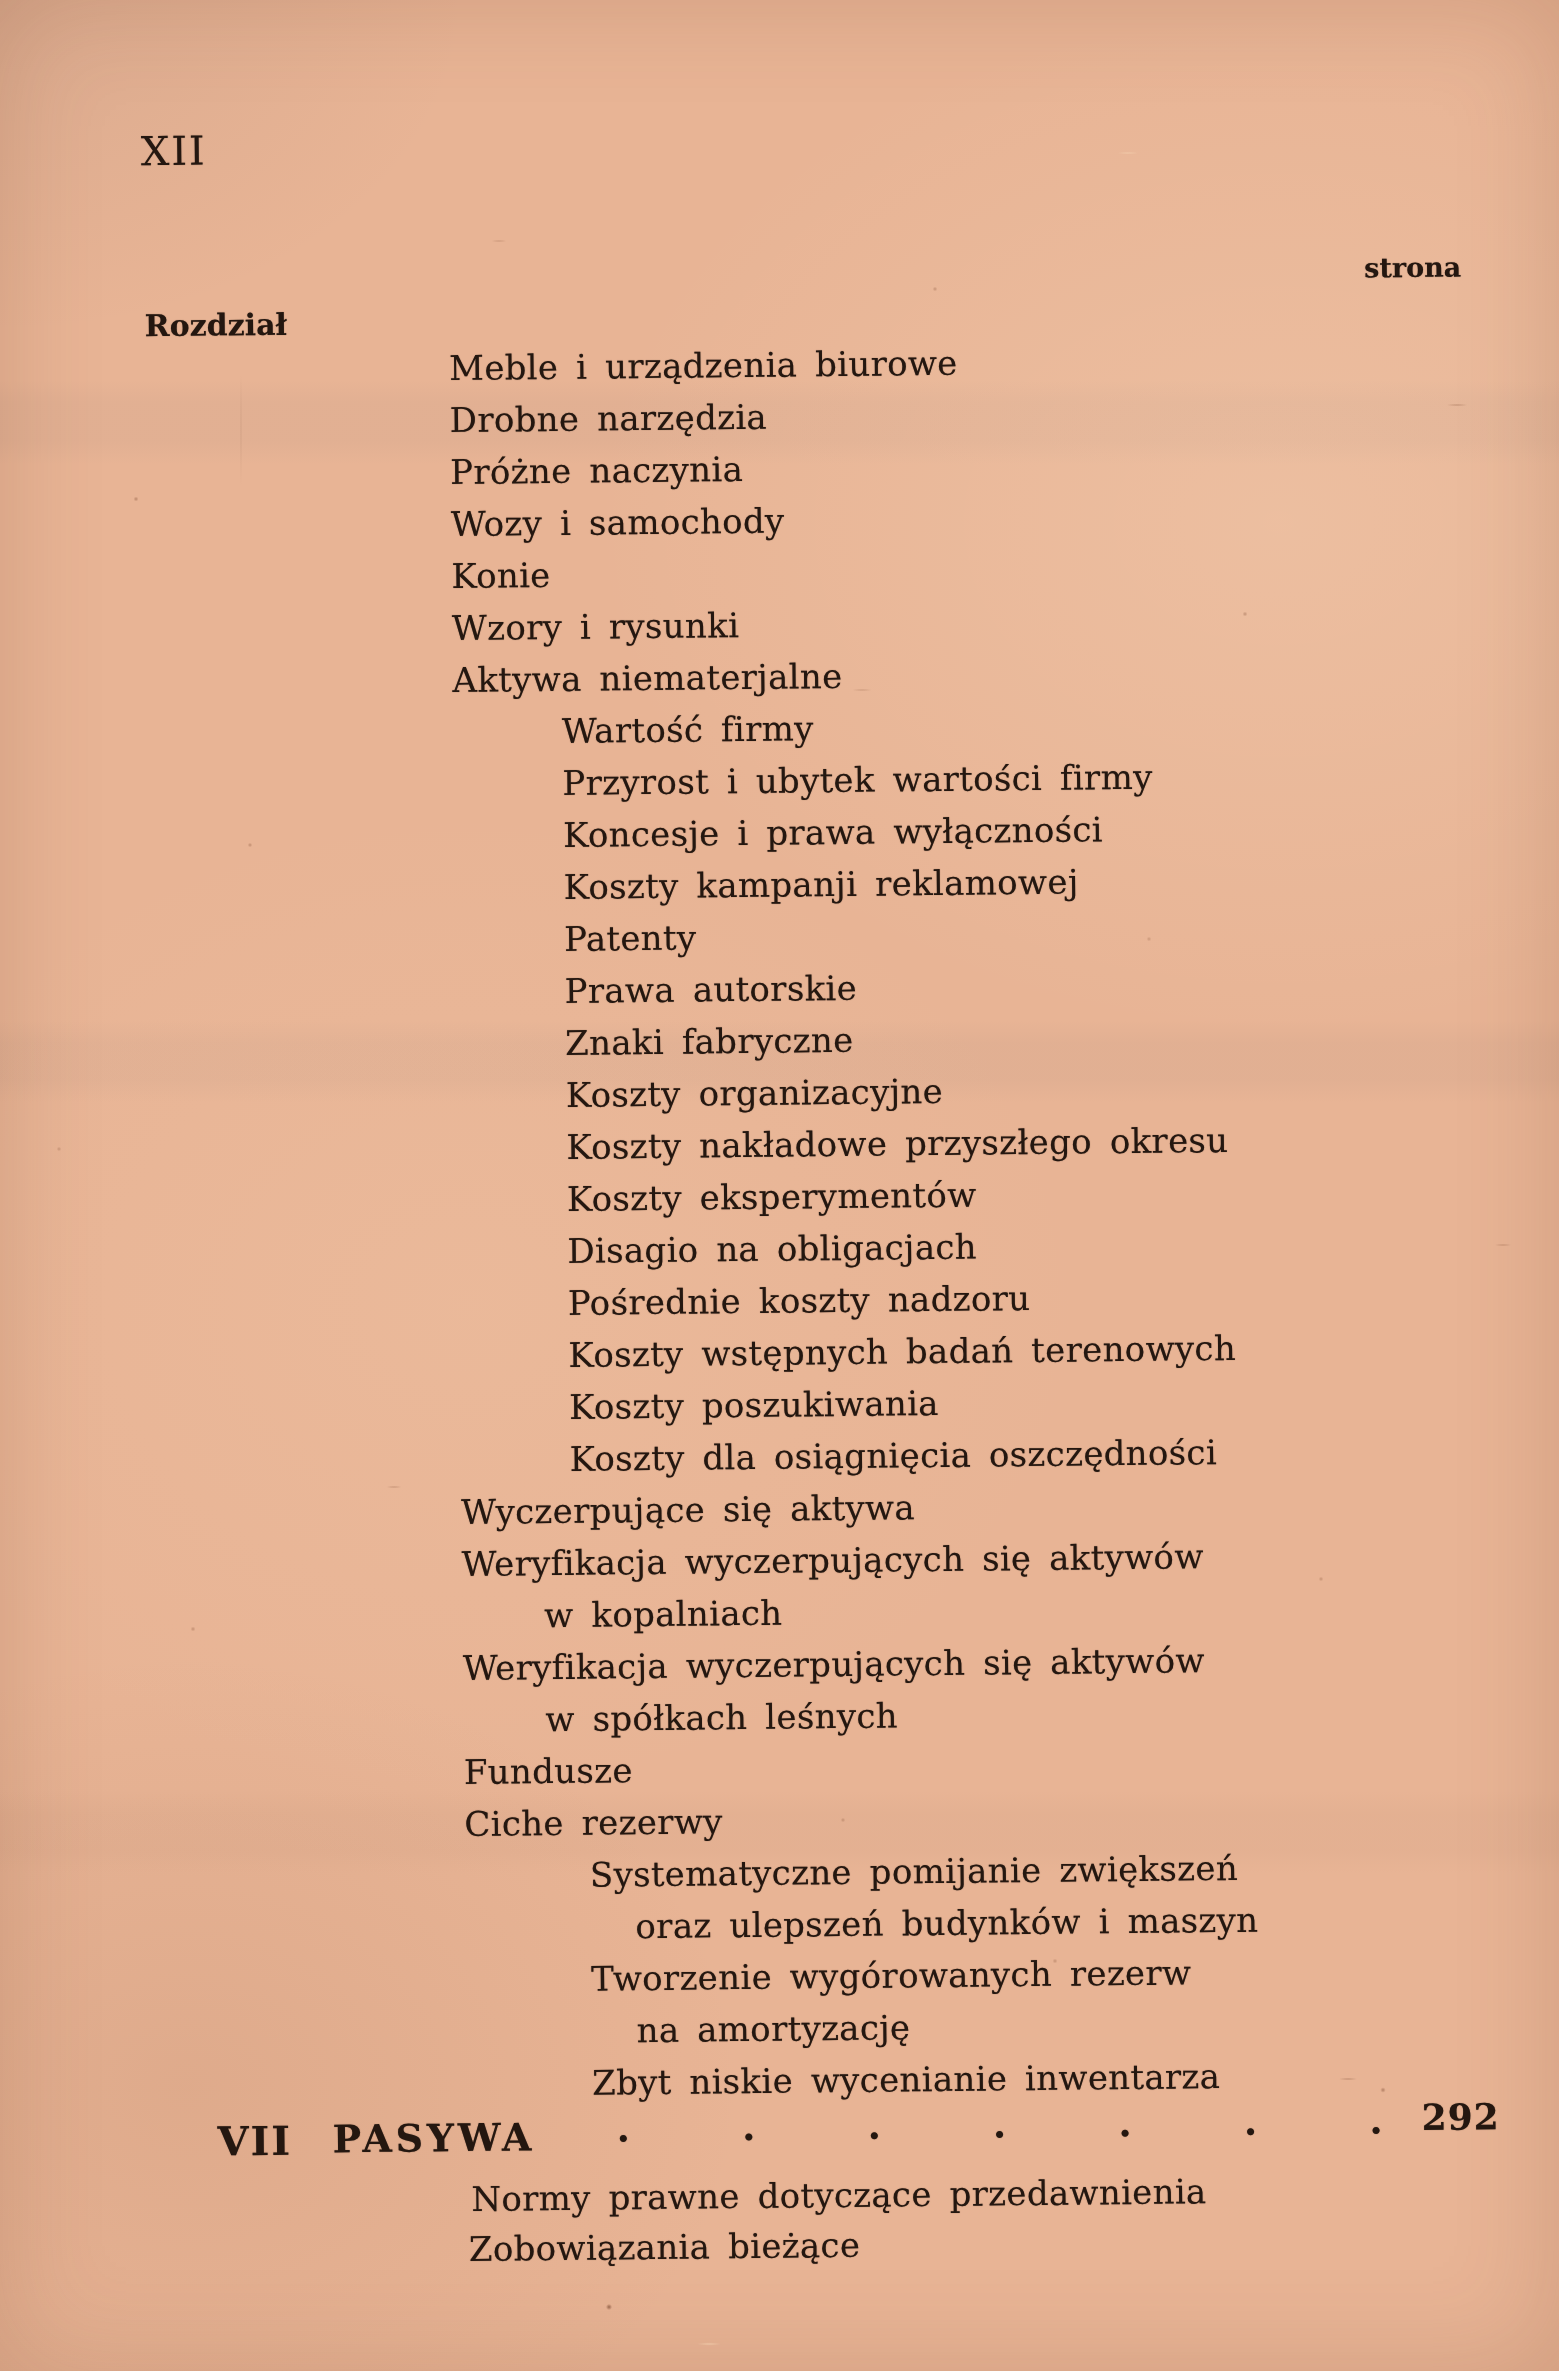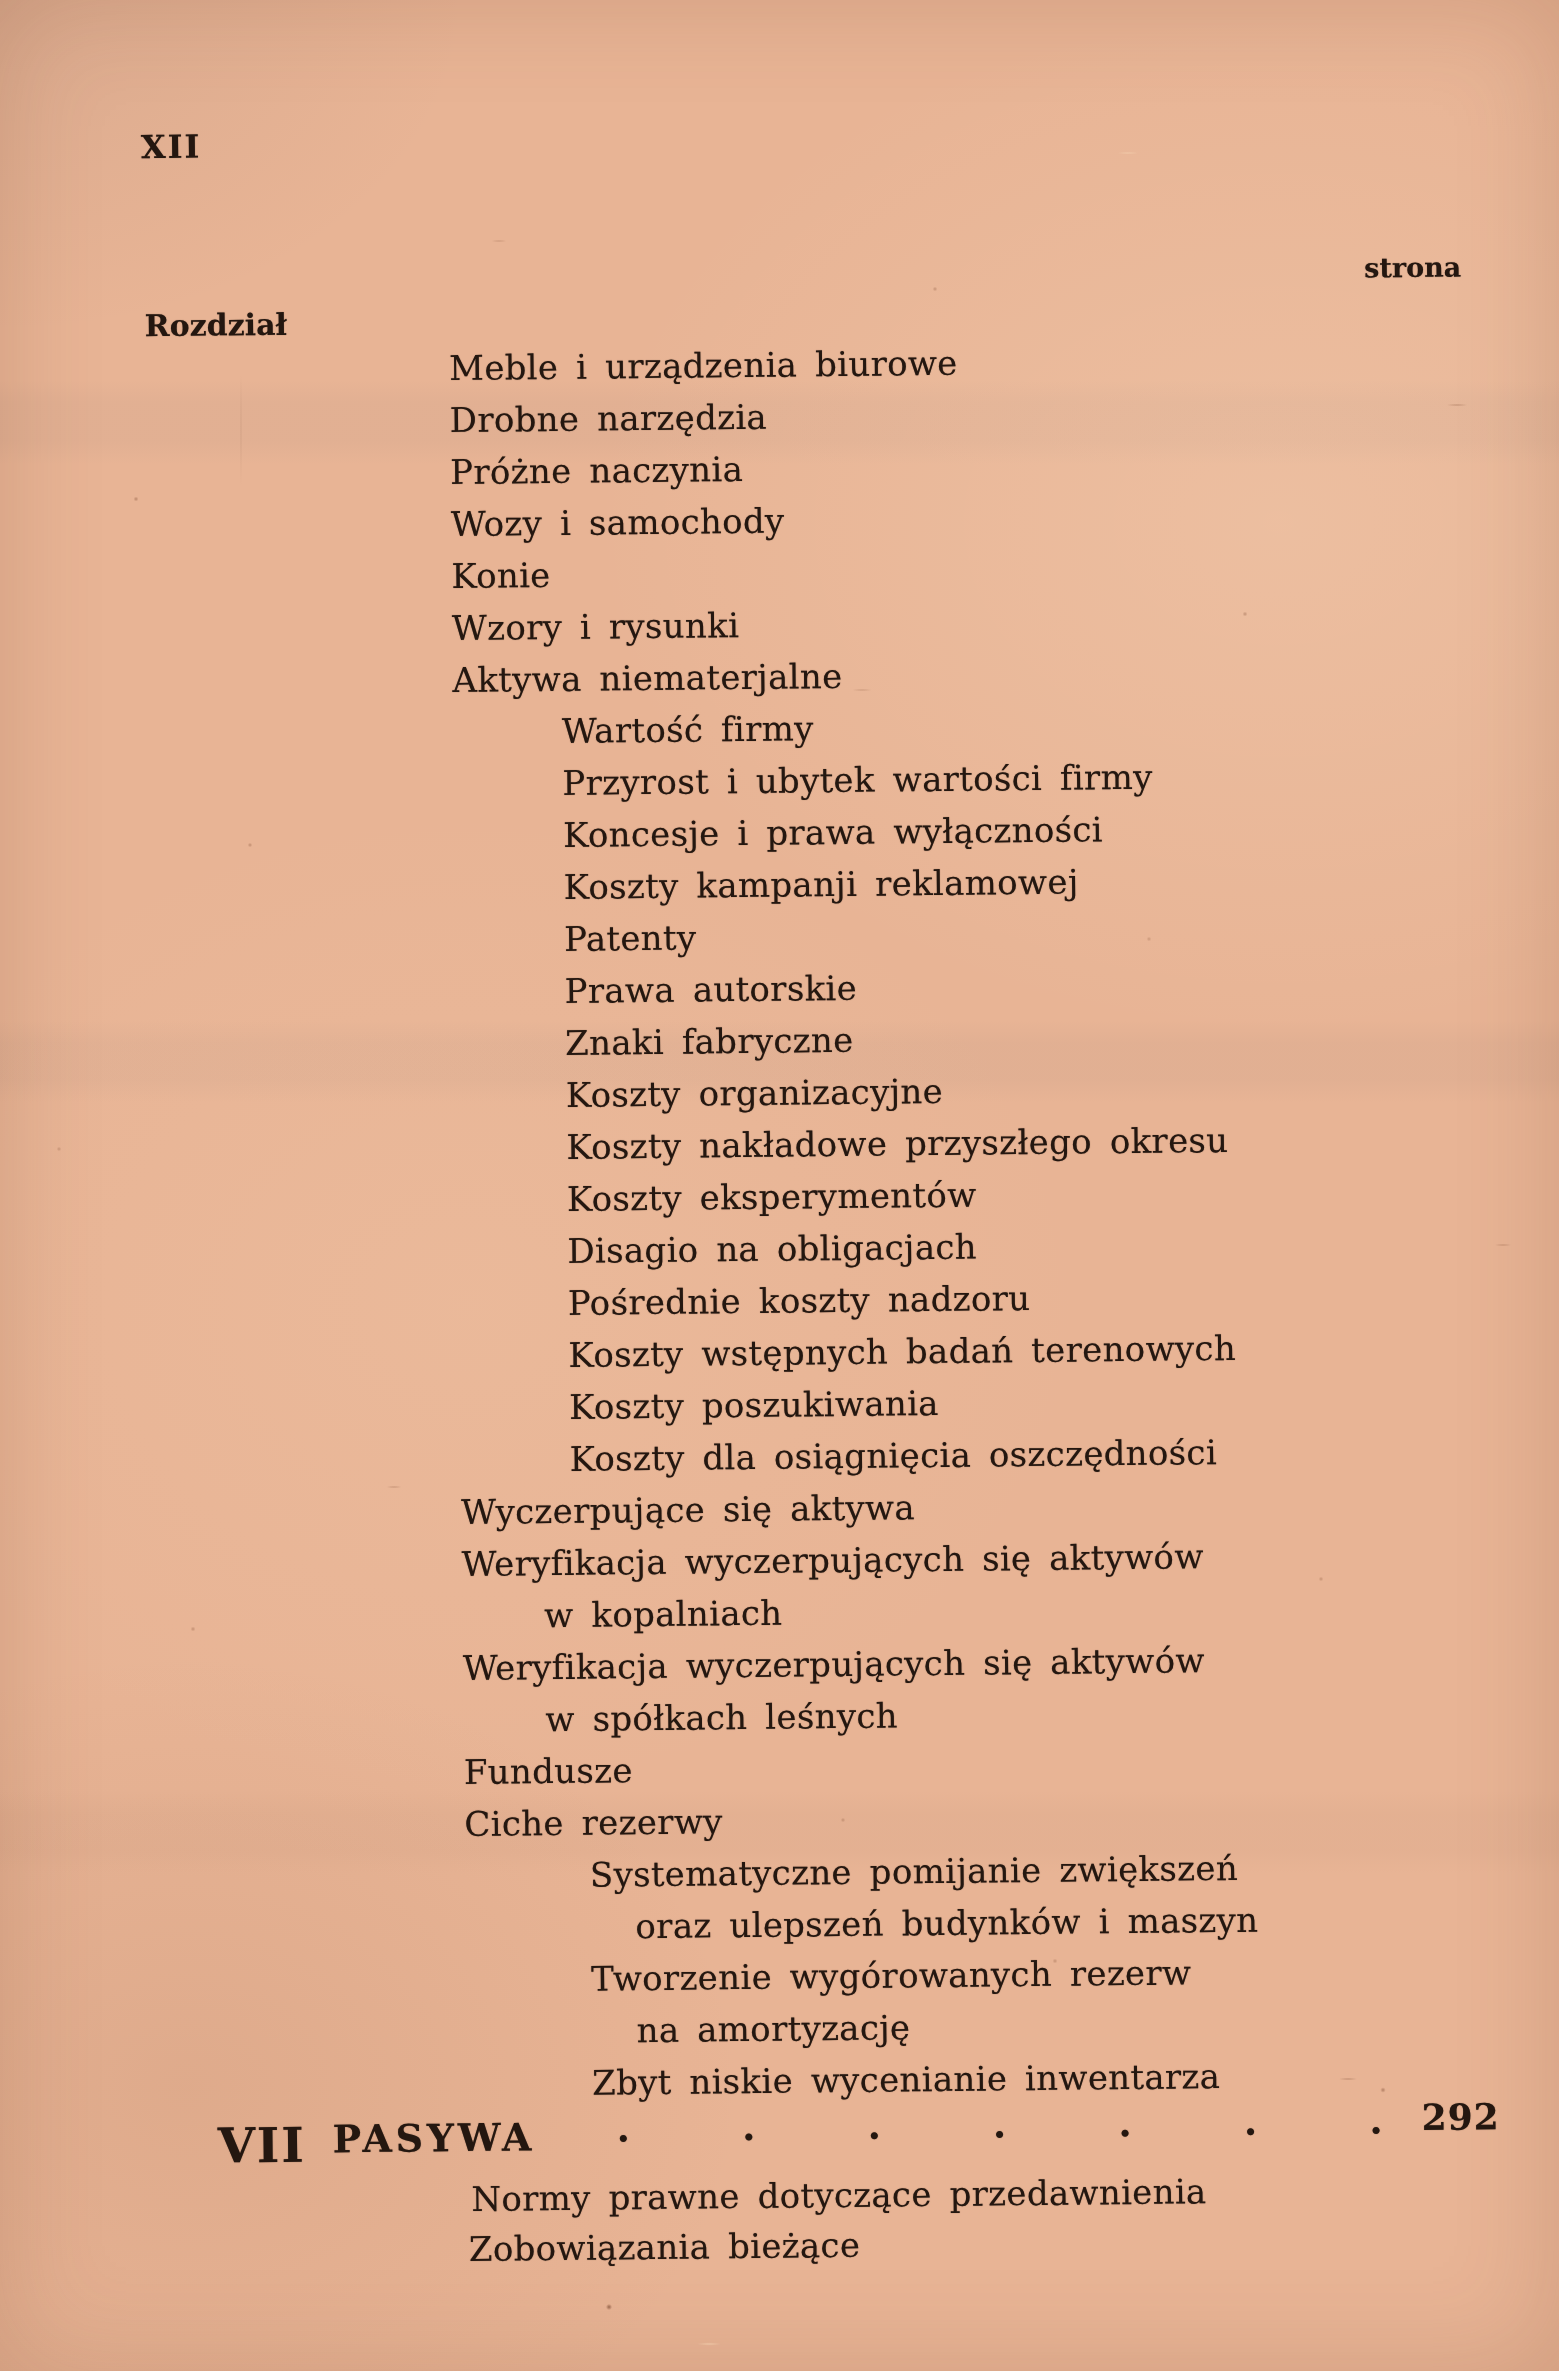"XII" .pgnum-top { font-size: 32px -> 40px; font-weight: bold -> normal }
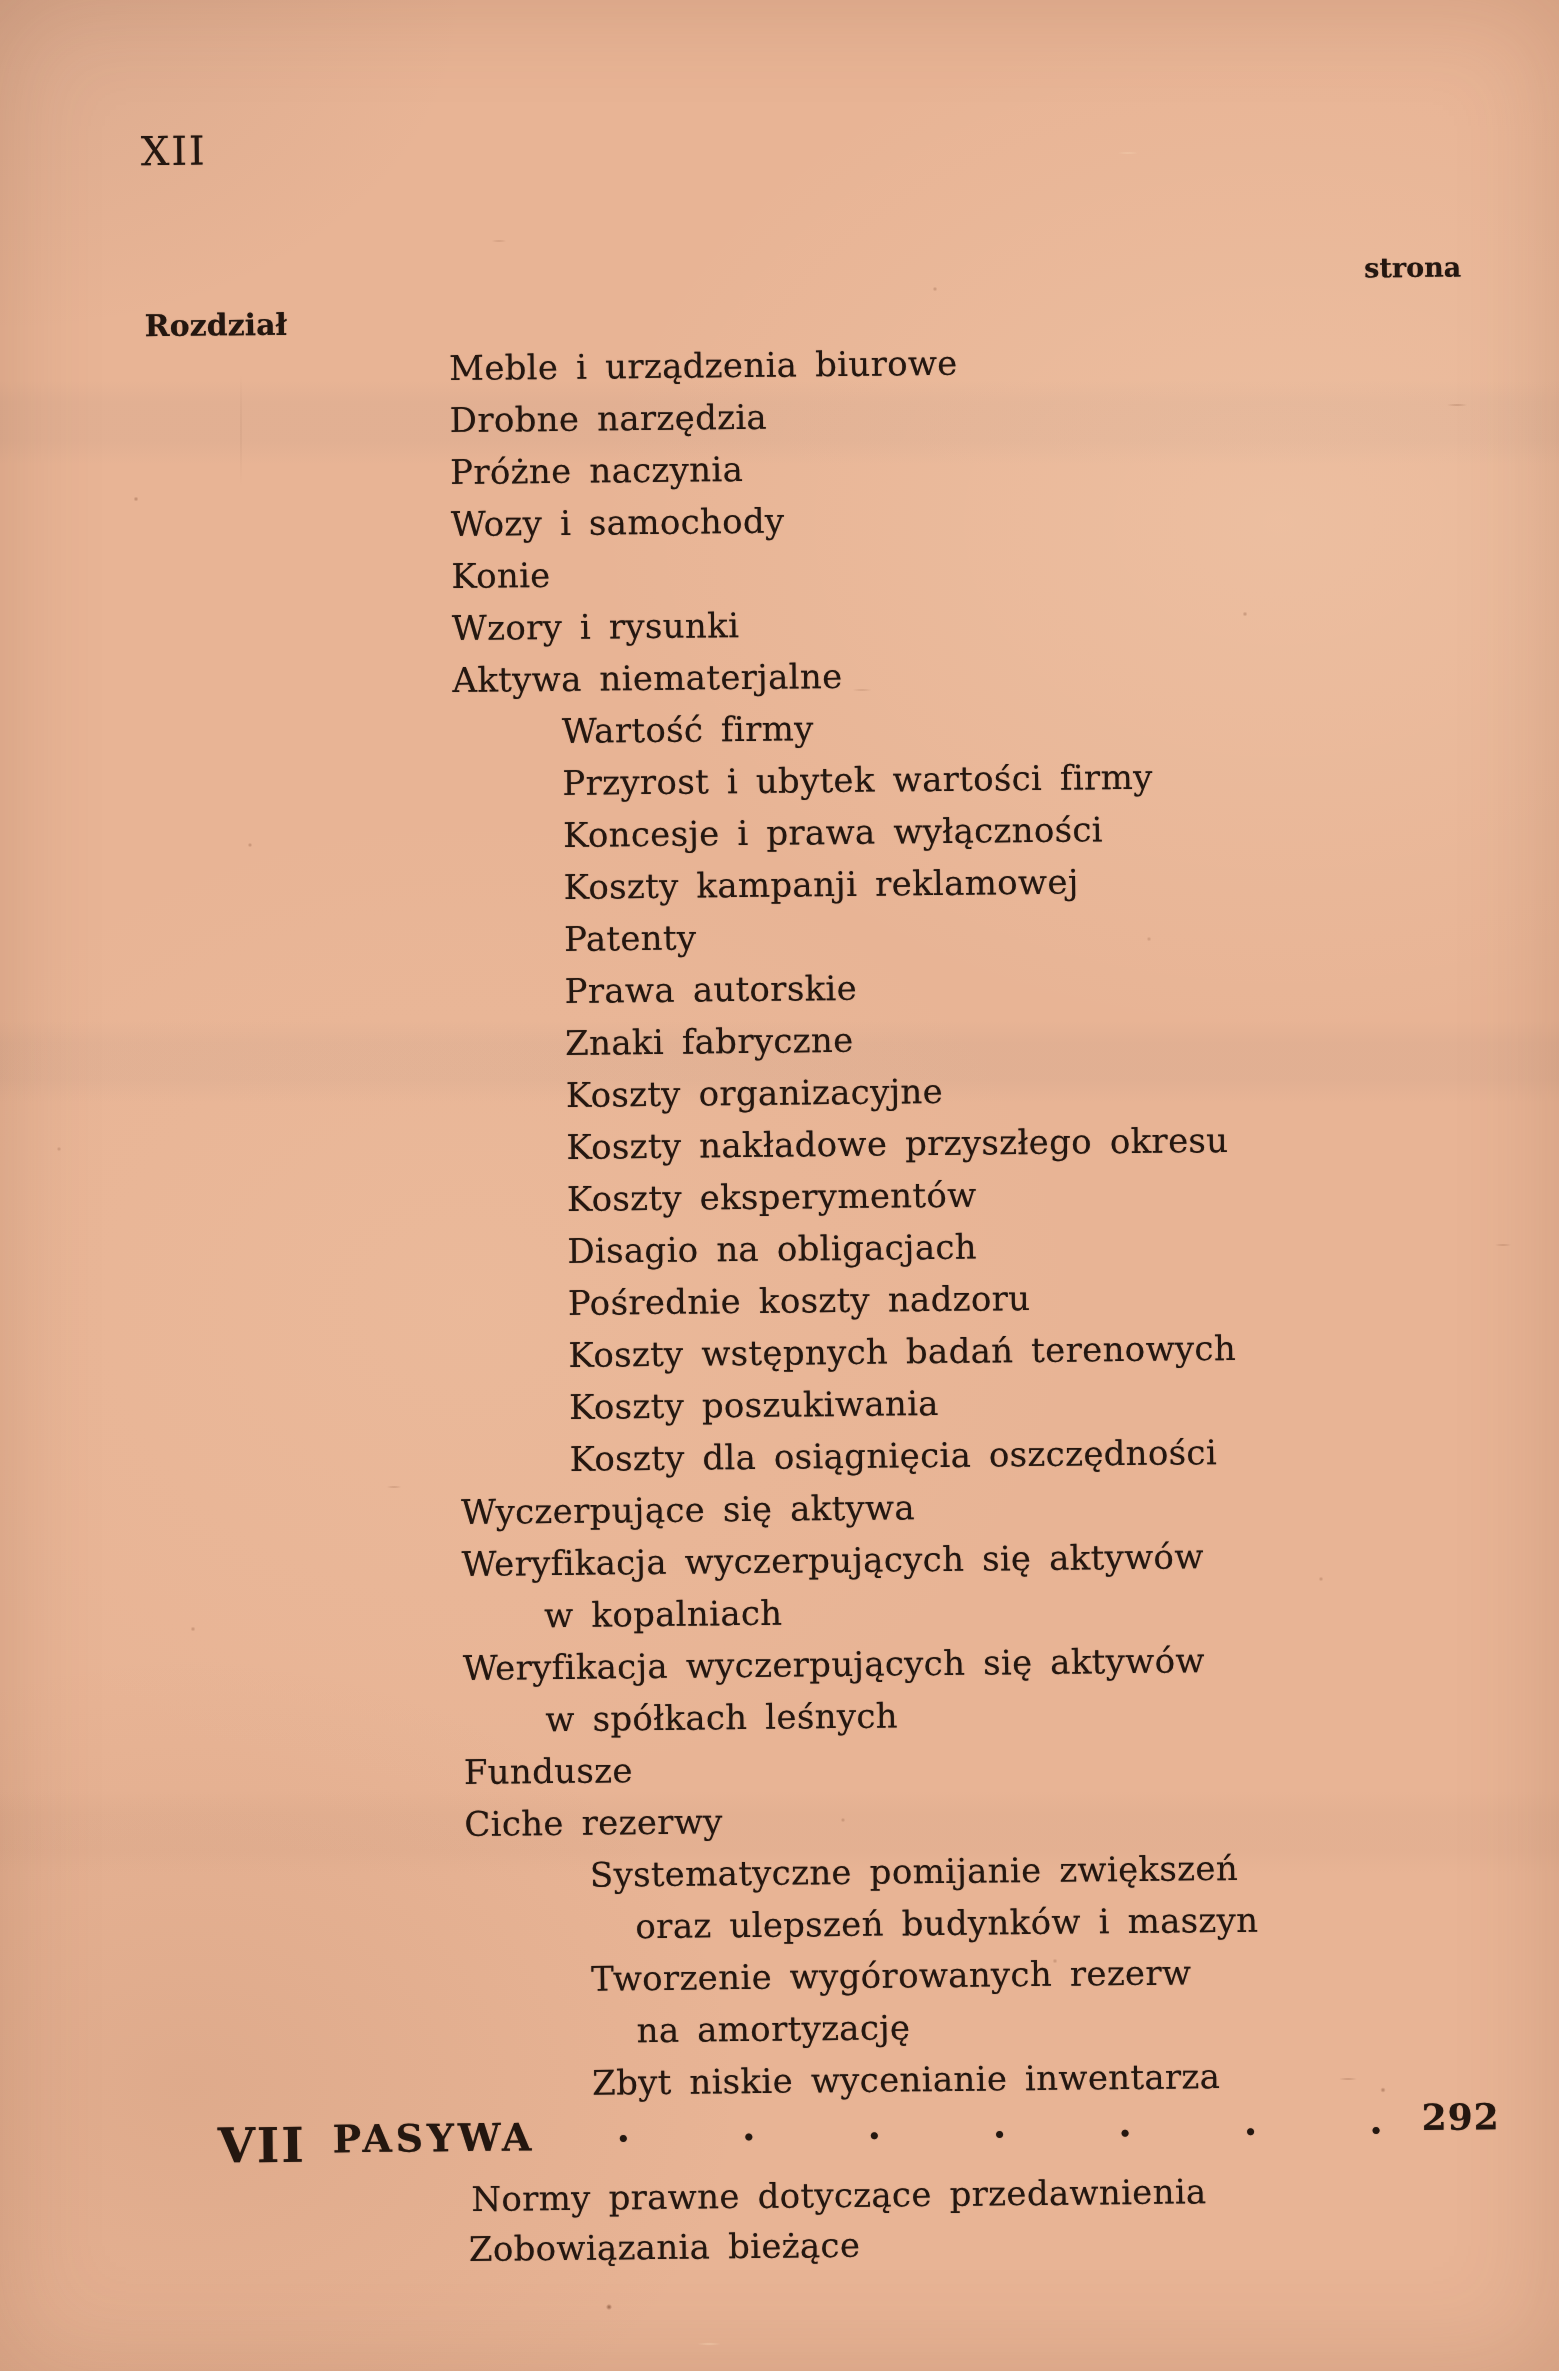"VII" .pasywa-chapter { font-size: 48px -> 40px }
